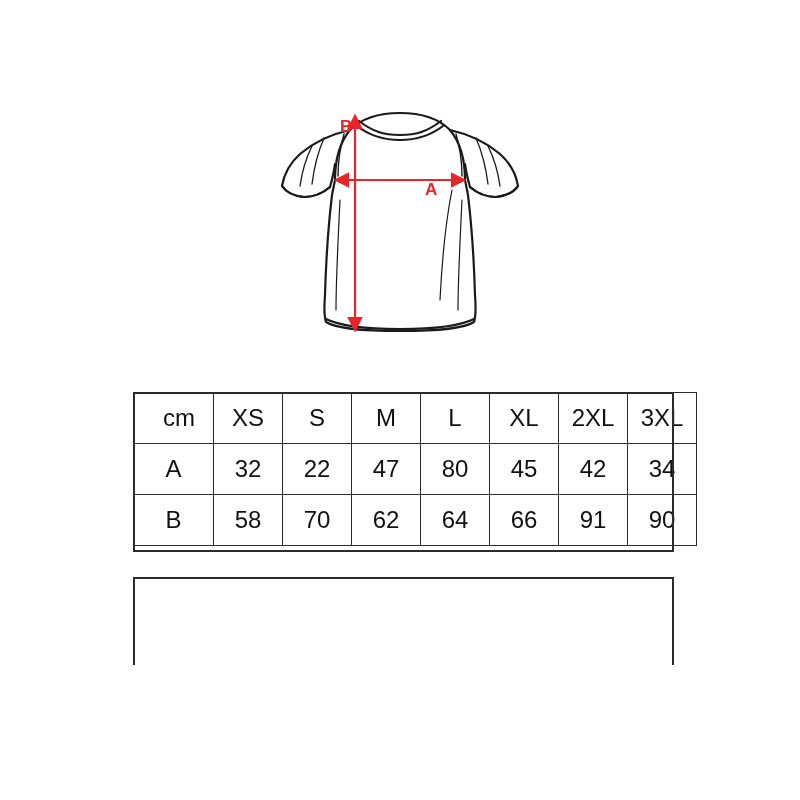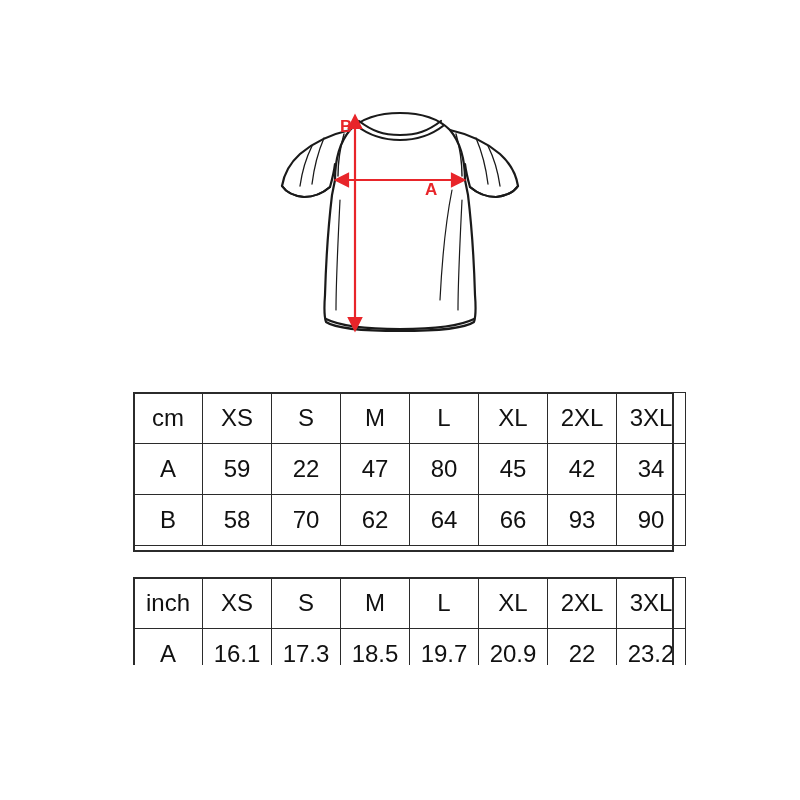"cm" .size-table .col-head { padding-left: none -> 11px }
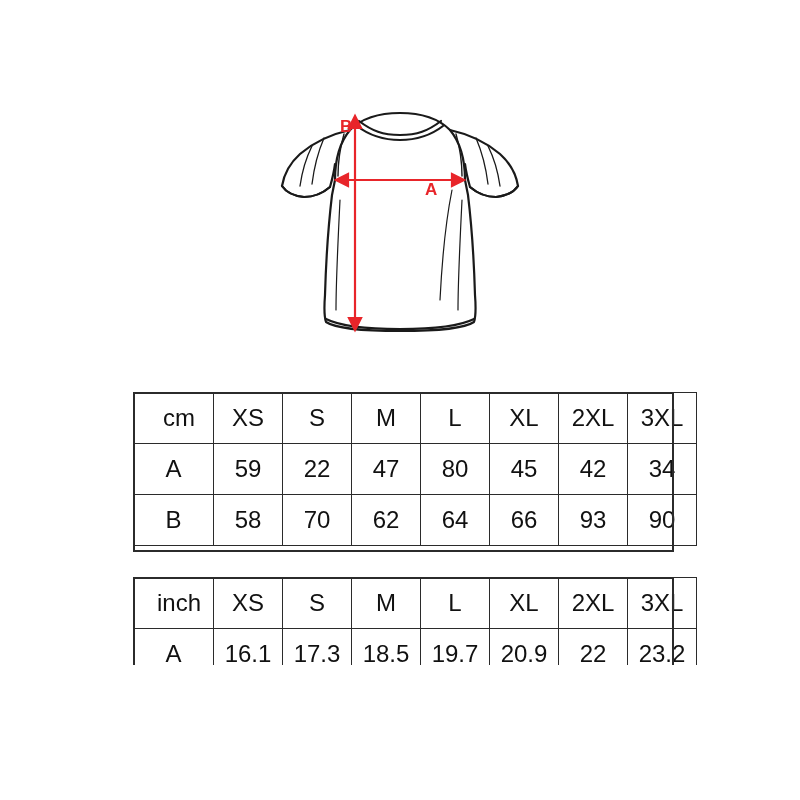"59" td { text: 59 -> 32 }
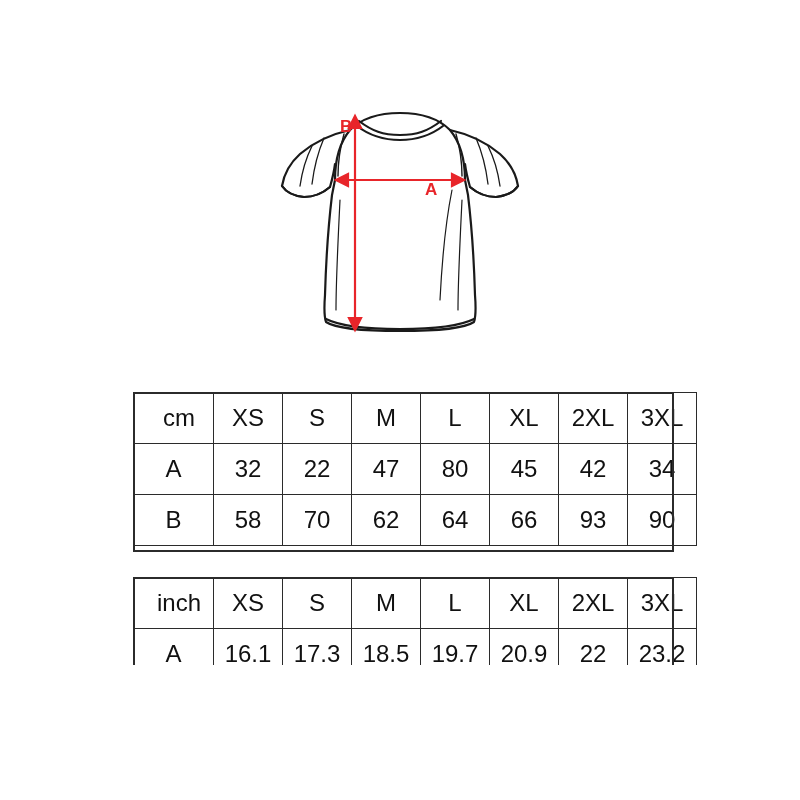"93" td { text: 93 -> 91 }
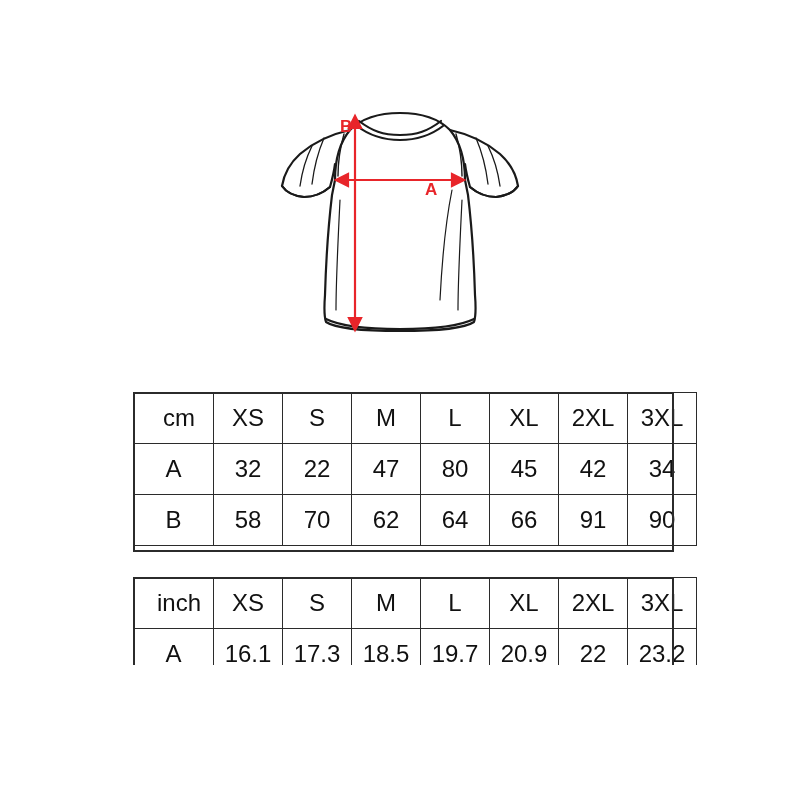"inch" table.size-table { html: <table> <tbody> <tr> <td>inch</td> <td>XS</td> <td>S</td> <td>M</td> <td>L</td> <td>XL</td> <td>2XL</td> <td>3XL</td> </tr> <tr> <td>A</td> <td>16.1</td> <td>17.3</td> <td>18.5</td> <td>19.7</td> <td>20.9</td> <td>22</td> <td>23.2</td> </tr> </tbody> </table> -> none }
